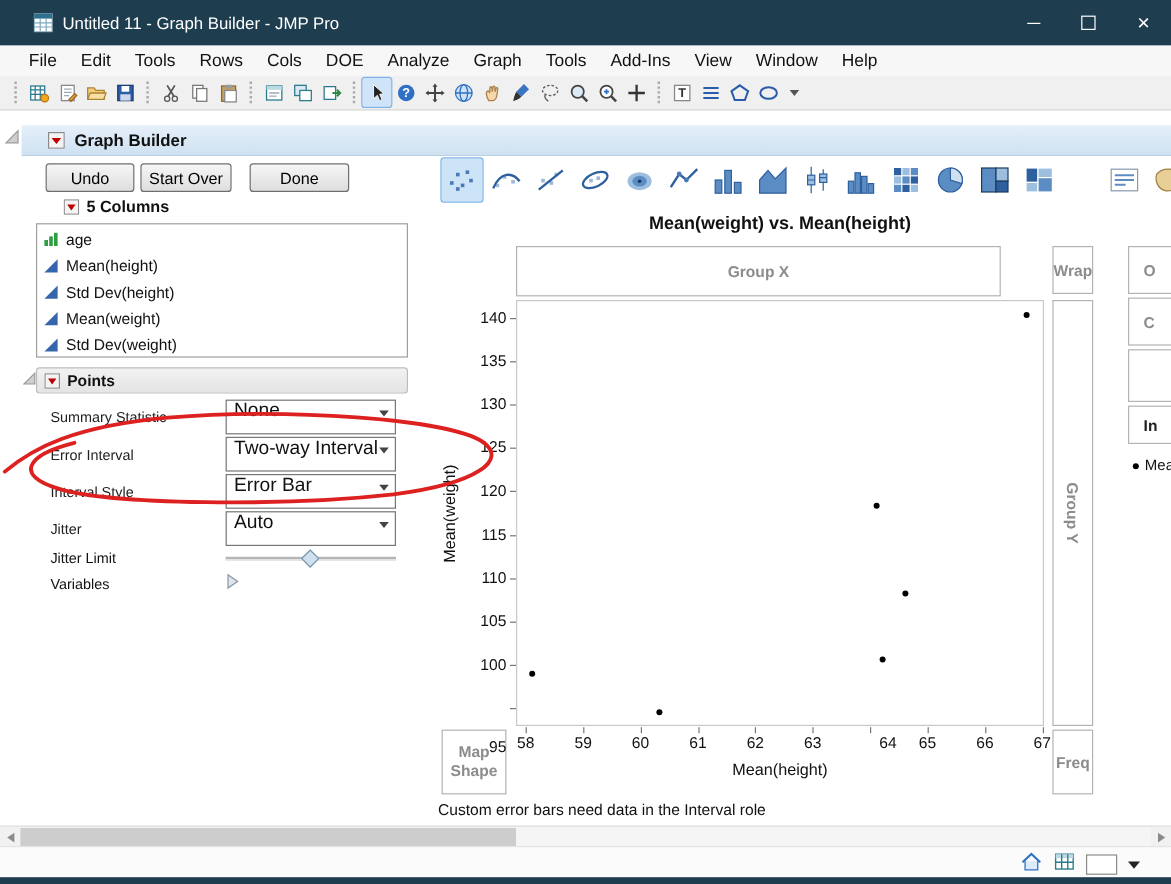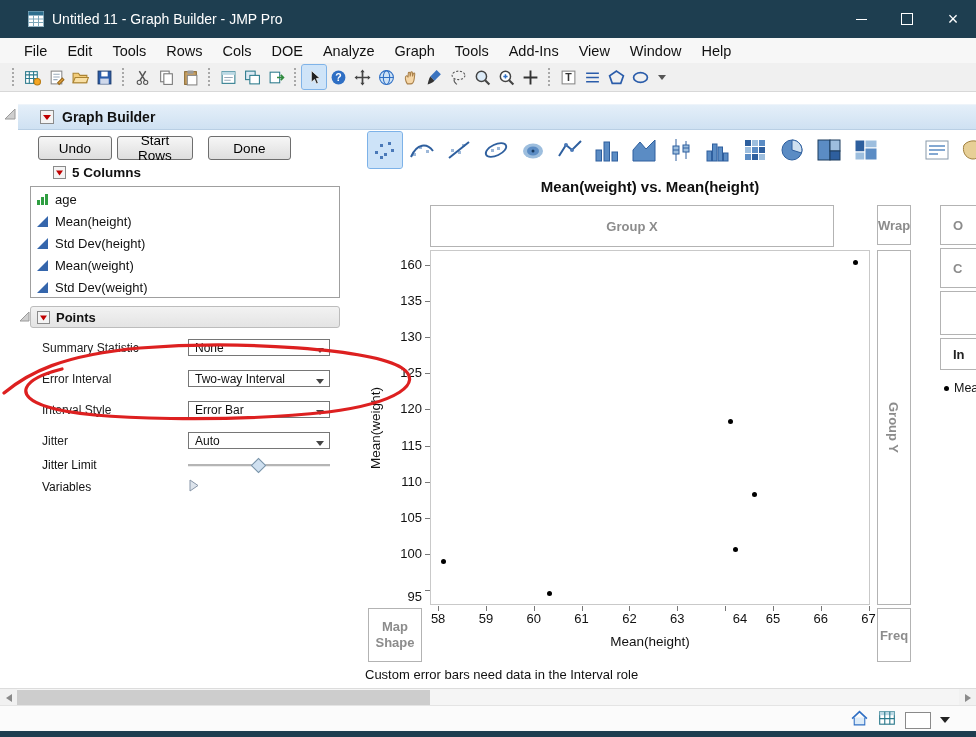"Start Rows" button.gb-btn { text: Rows -> Over }
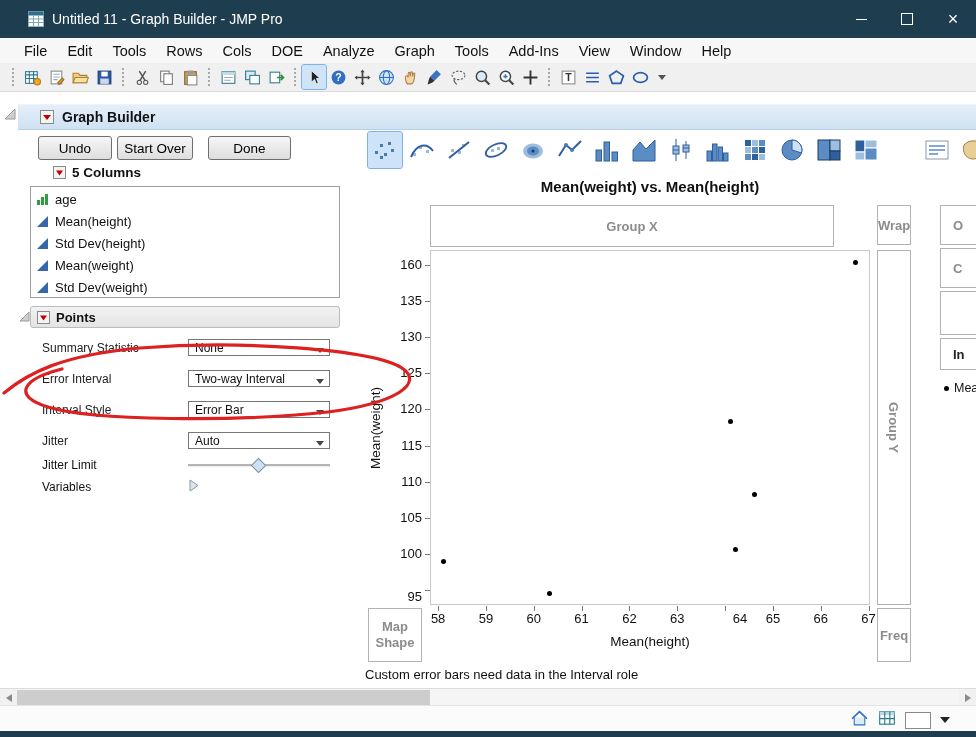"160" div.ytick-label { text: 160 -> 140 }
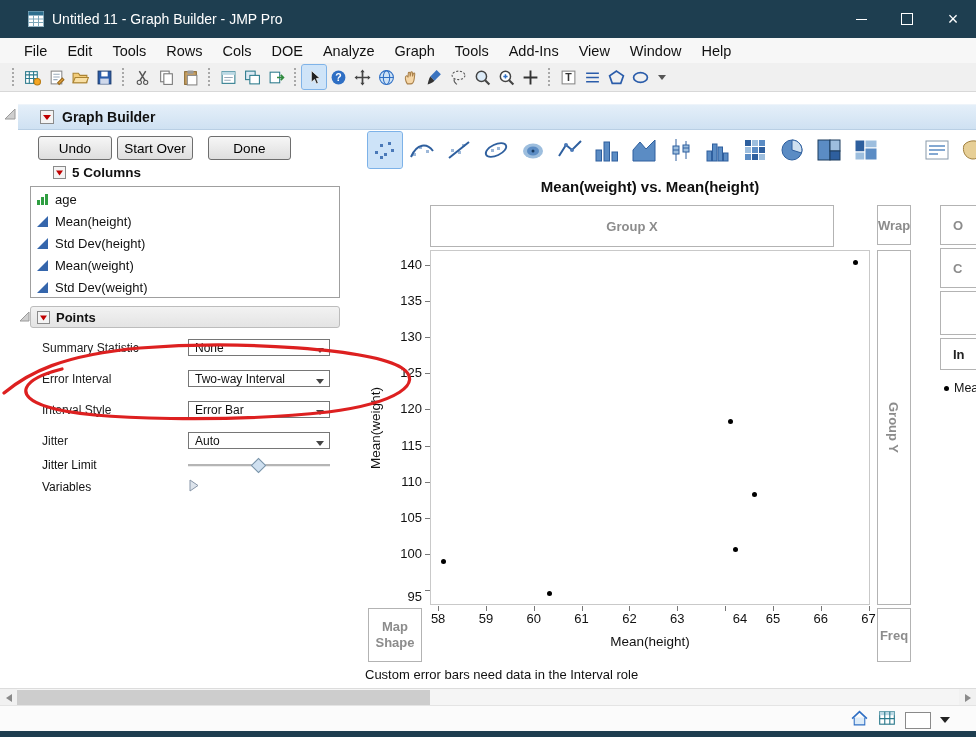"None" .dropdown { align-items: flex-end -> flex-start; font-size: 12px -> 16px; height: 17px -> 29px }
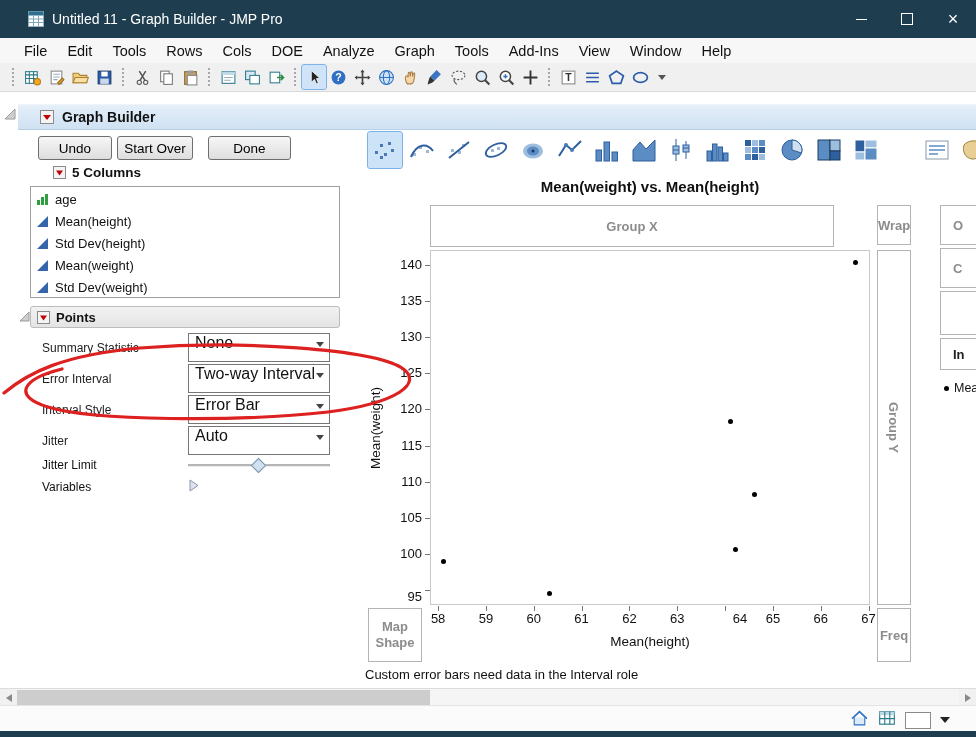"95" div.ytick-label { top: 589px -> 615px }
